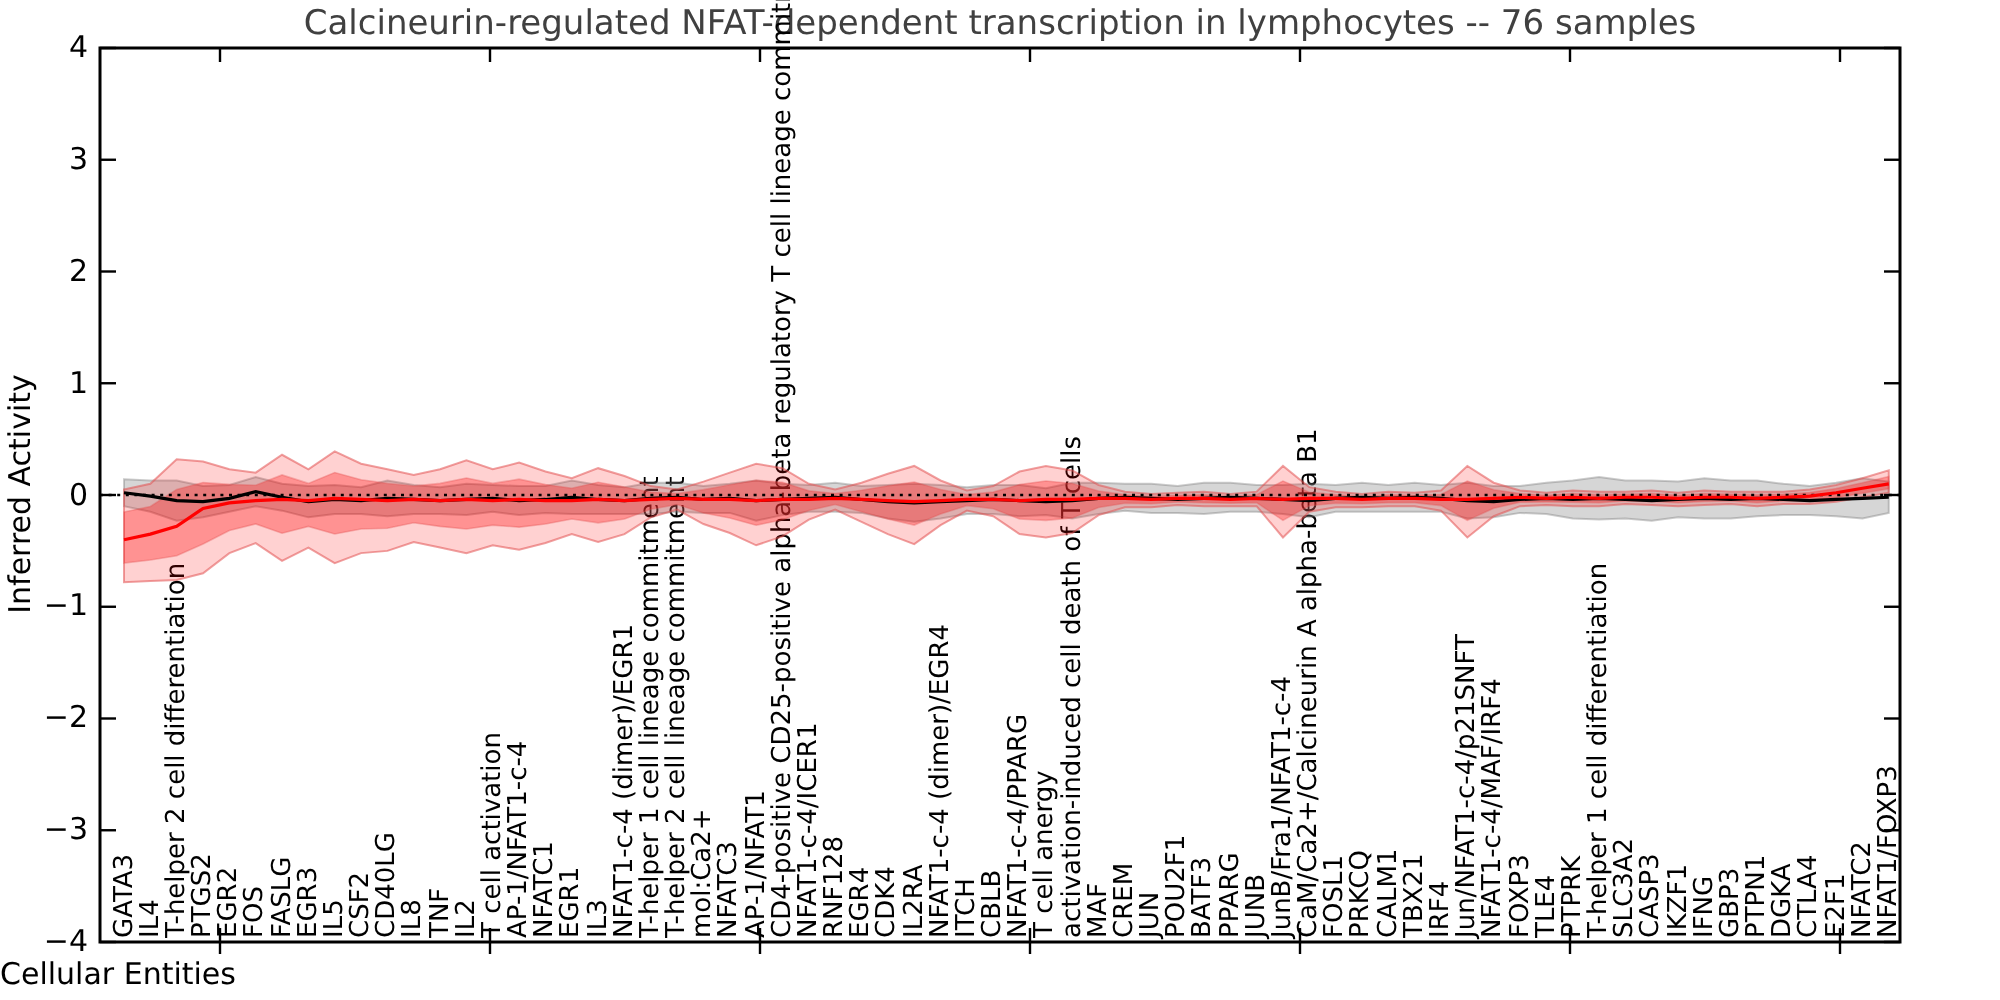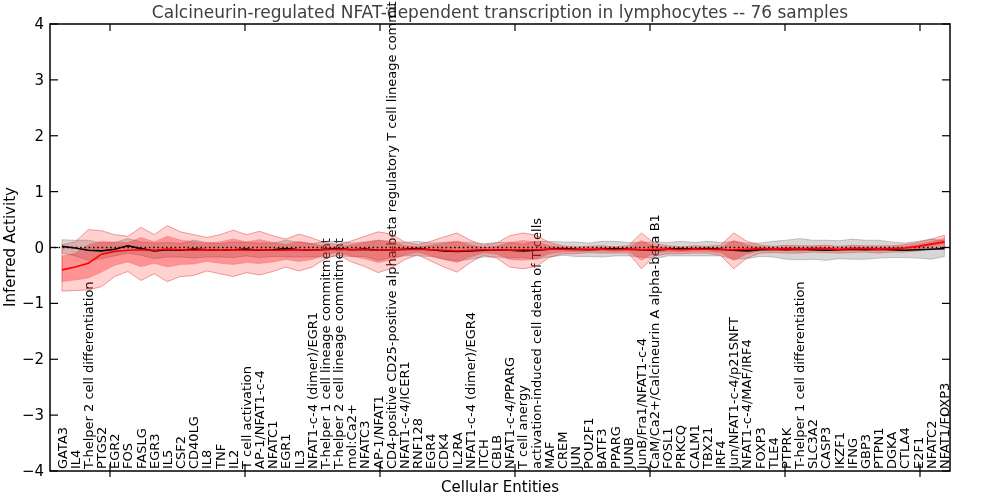"Cellular Entities" #xlabel { text-align: center -> none }
